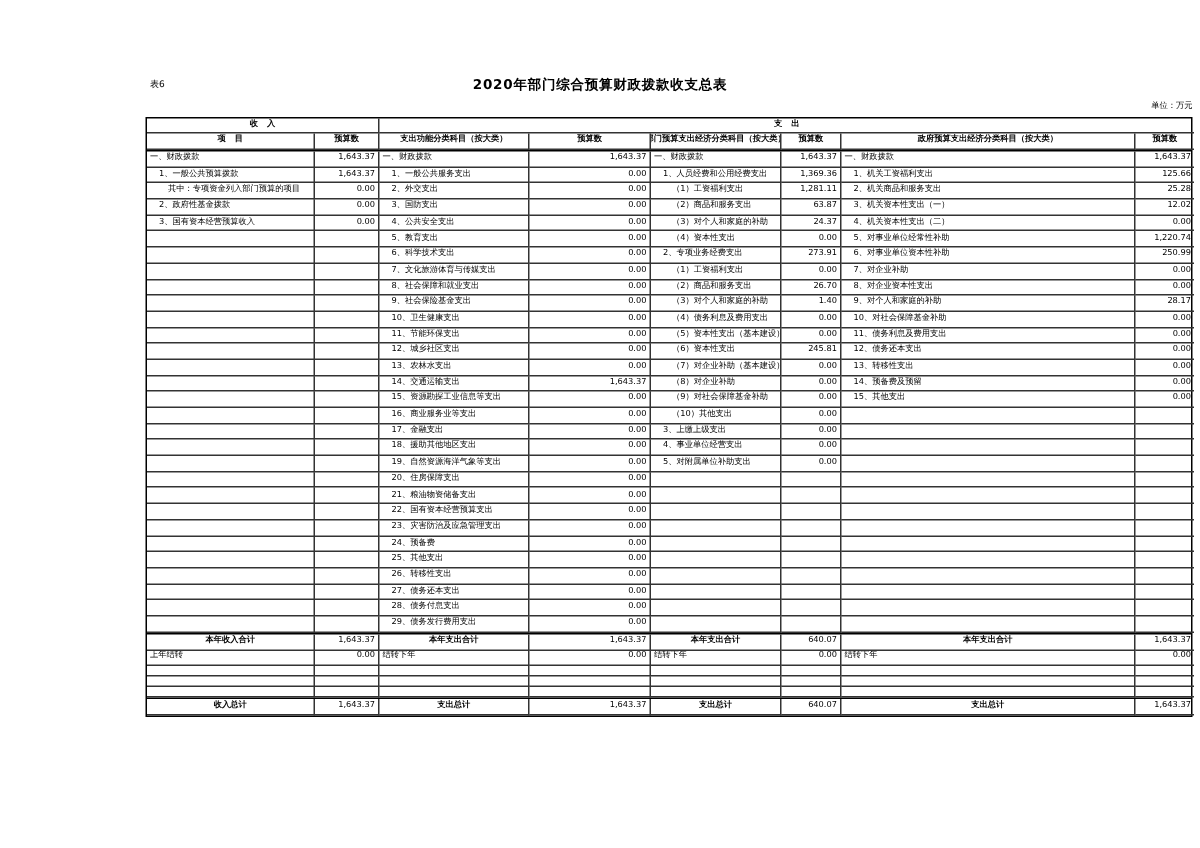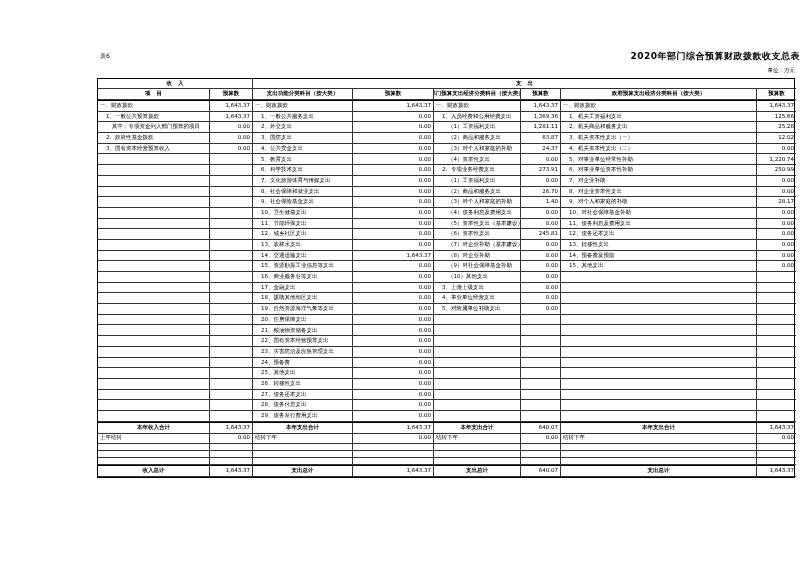"2020年部门综合预算财政拨款收支总表" .doc-title { text-align: right -> center }
